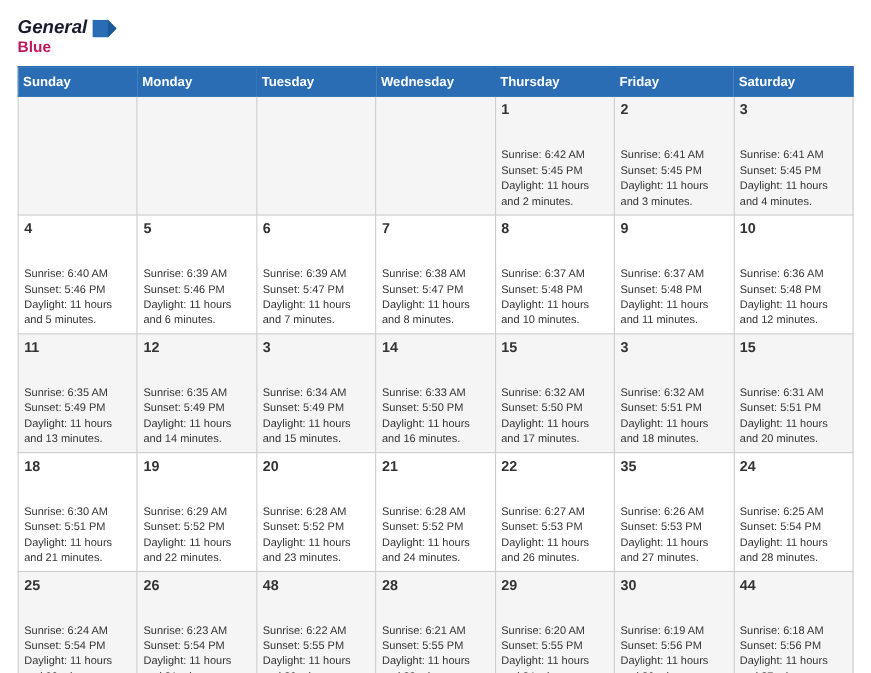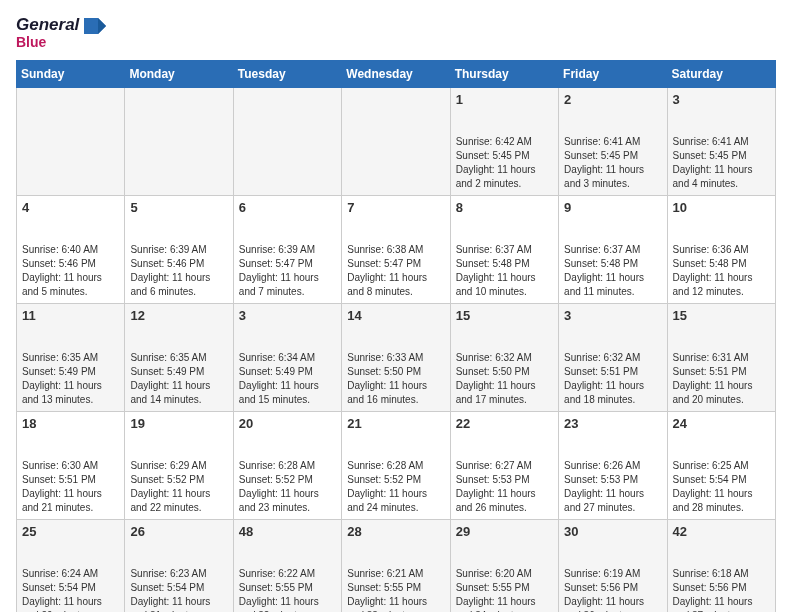"23" span.day-number { text: 23 -> 35 }
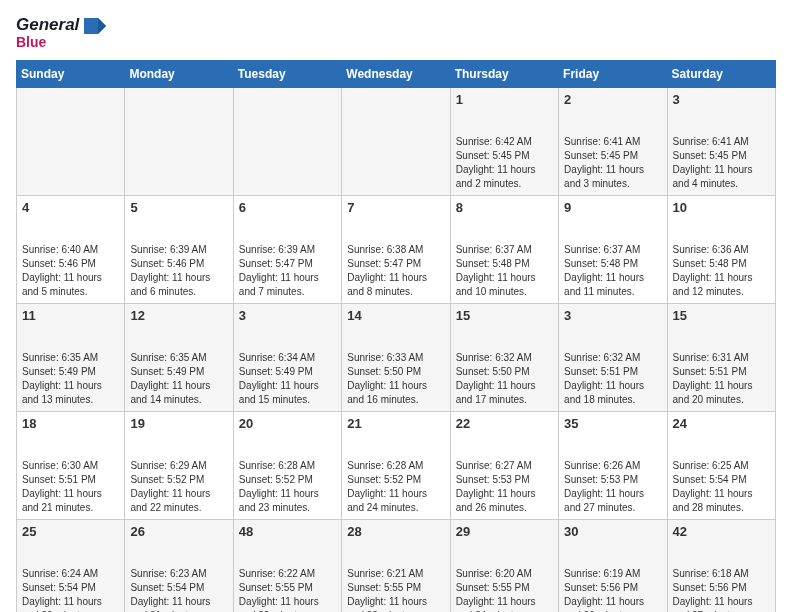"42" span.day-number { text: 42 -> 44 }
